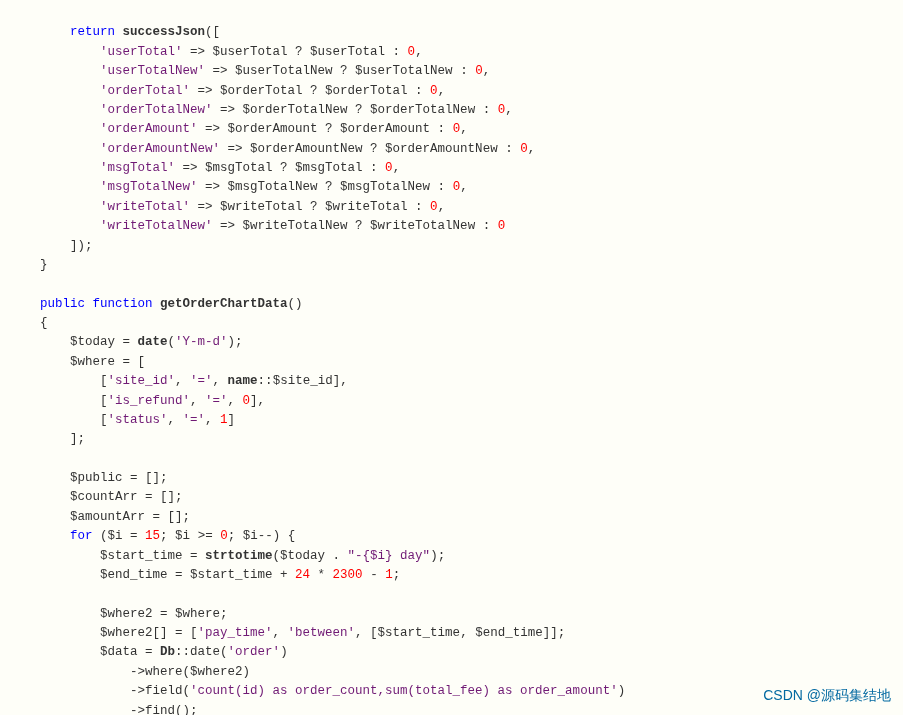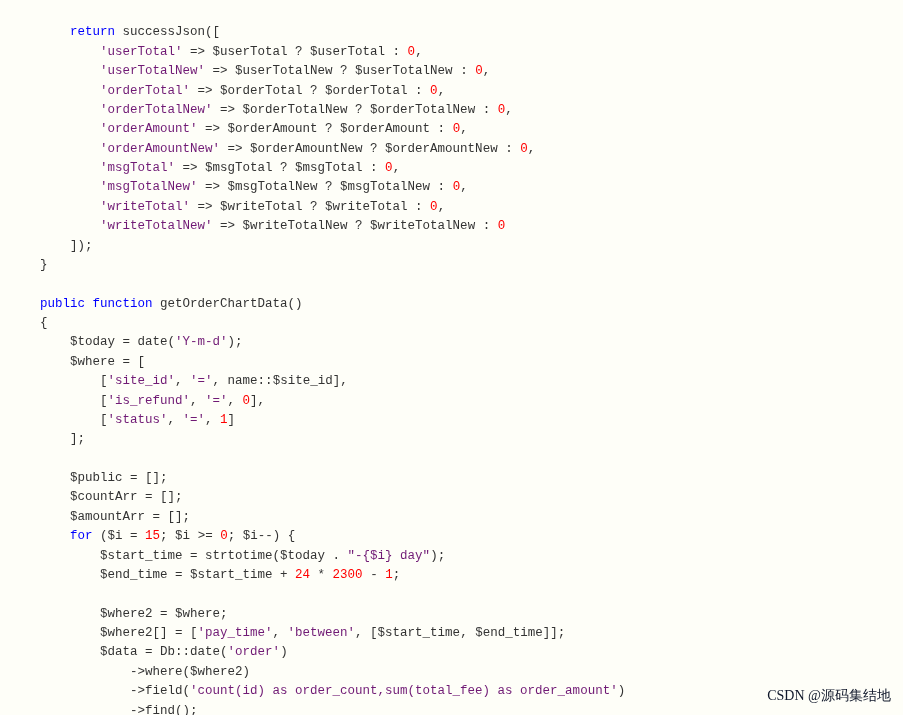"successJson" .fn { font-weight: normal -> bold }
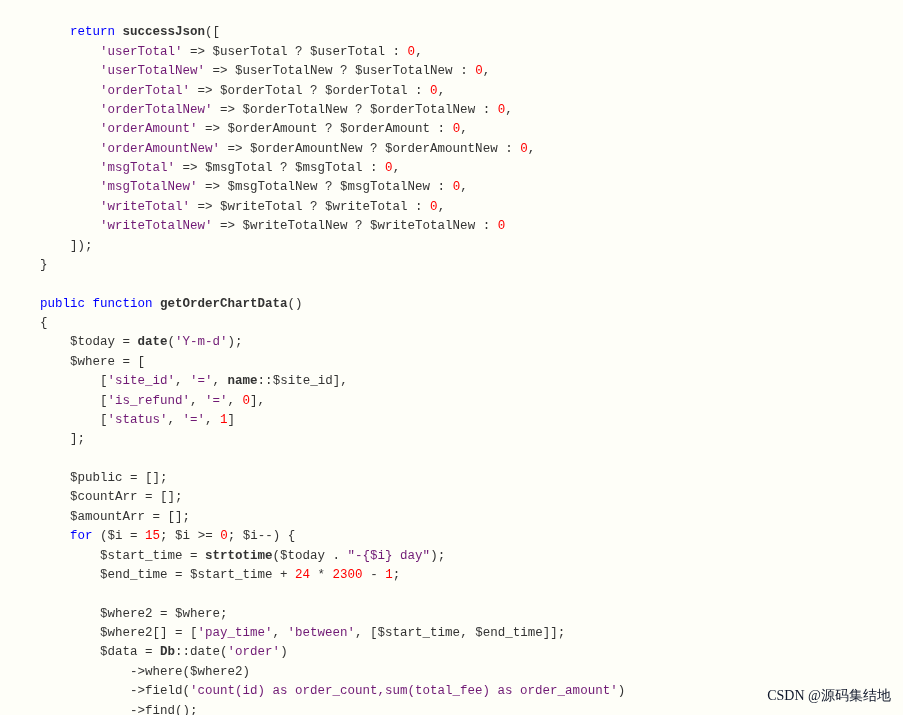"CSDN @源码集结地" .watermark { color: #0f172a -> #0369a1; font-family: Liberation Serif, serif -> Liberation Sans, sans-serif }
